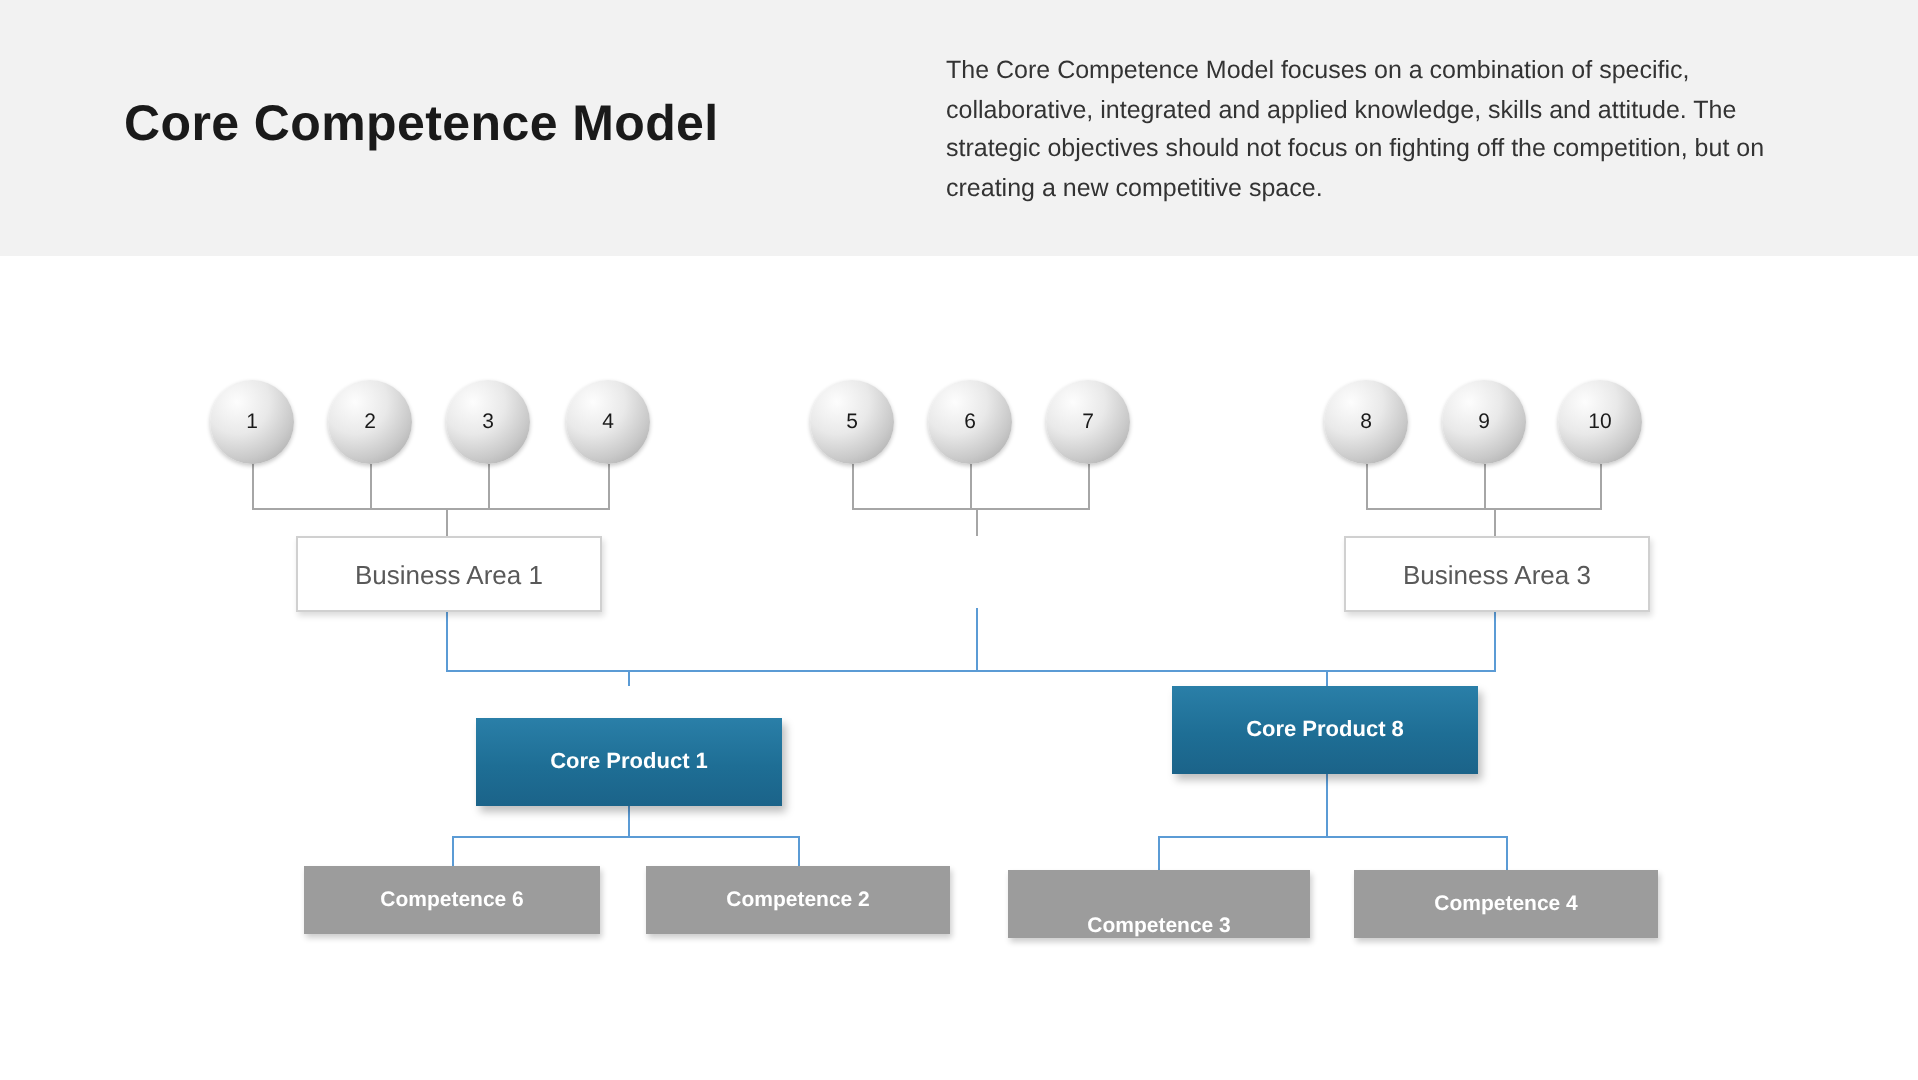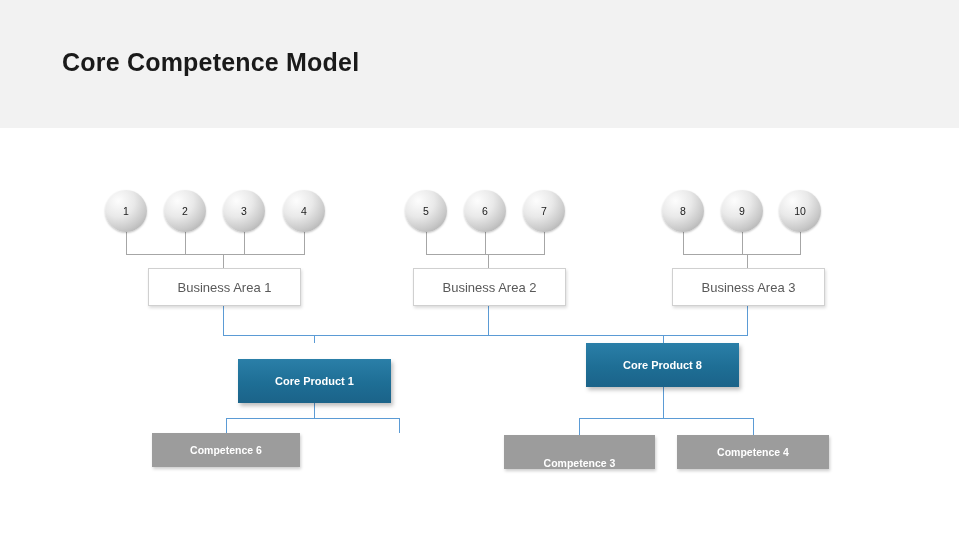"The Core Competence Model focuses" div.header-desc { html: none -> <div>The Core Competence Model focuses on a combination of specific, collaborative, integrated and applied knowledge, skills and attitude. The strategic objectives should not focus on fighting off the competition, but on creating a new competitive space.</div> }
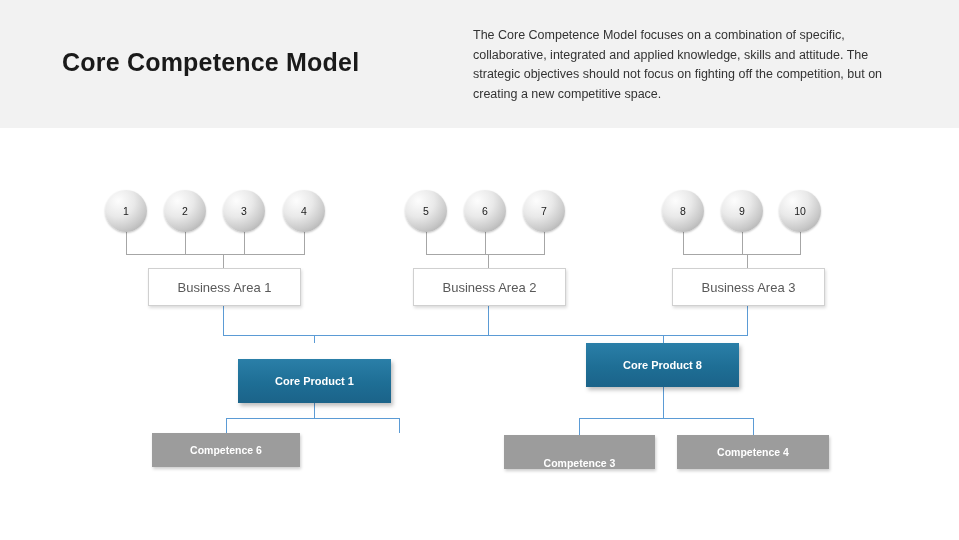"Business Area 2" div.area-box { html: <div> <span>Business Area 2</span> </div> -> none }
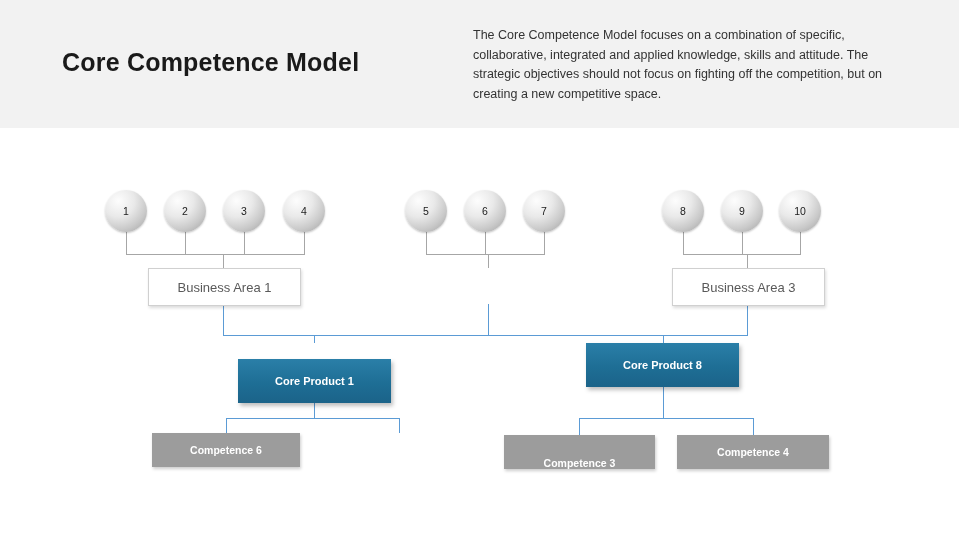"Competence 2" div.competence-box { html: none -> <div> <span>Competence 2</span> </div> }
